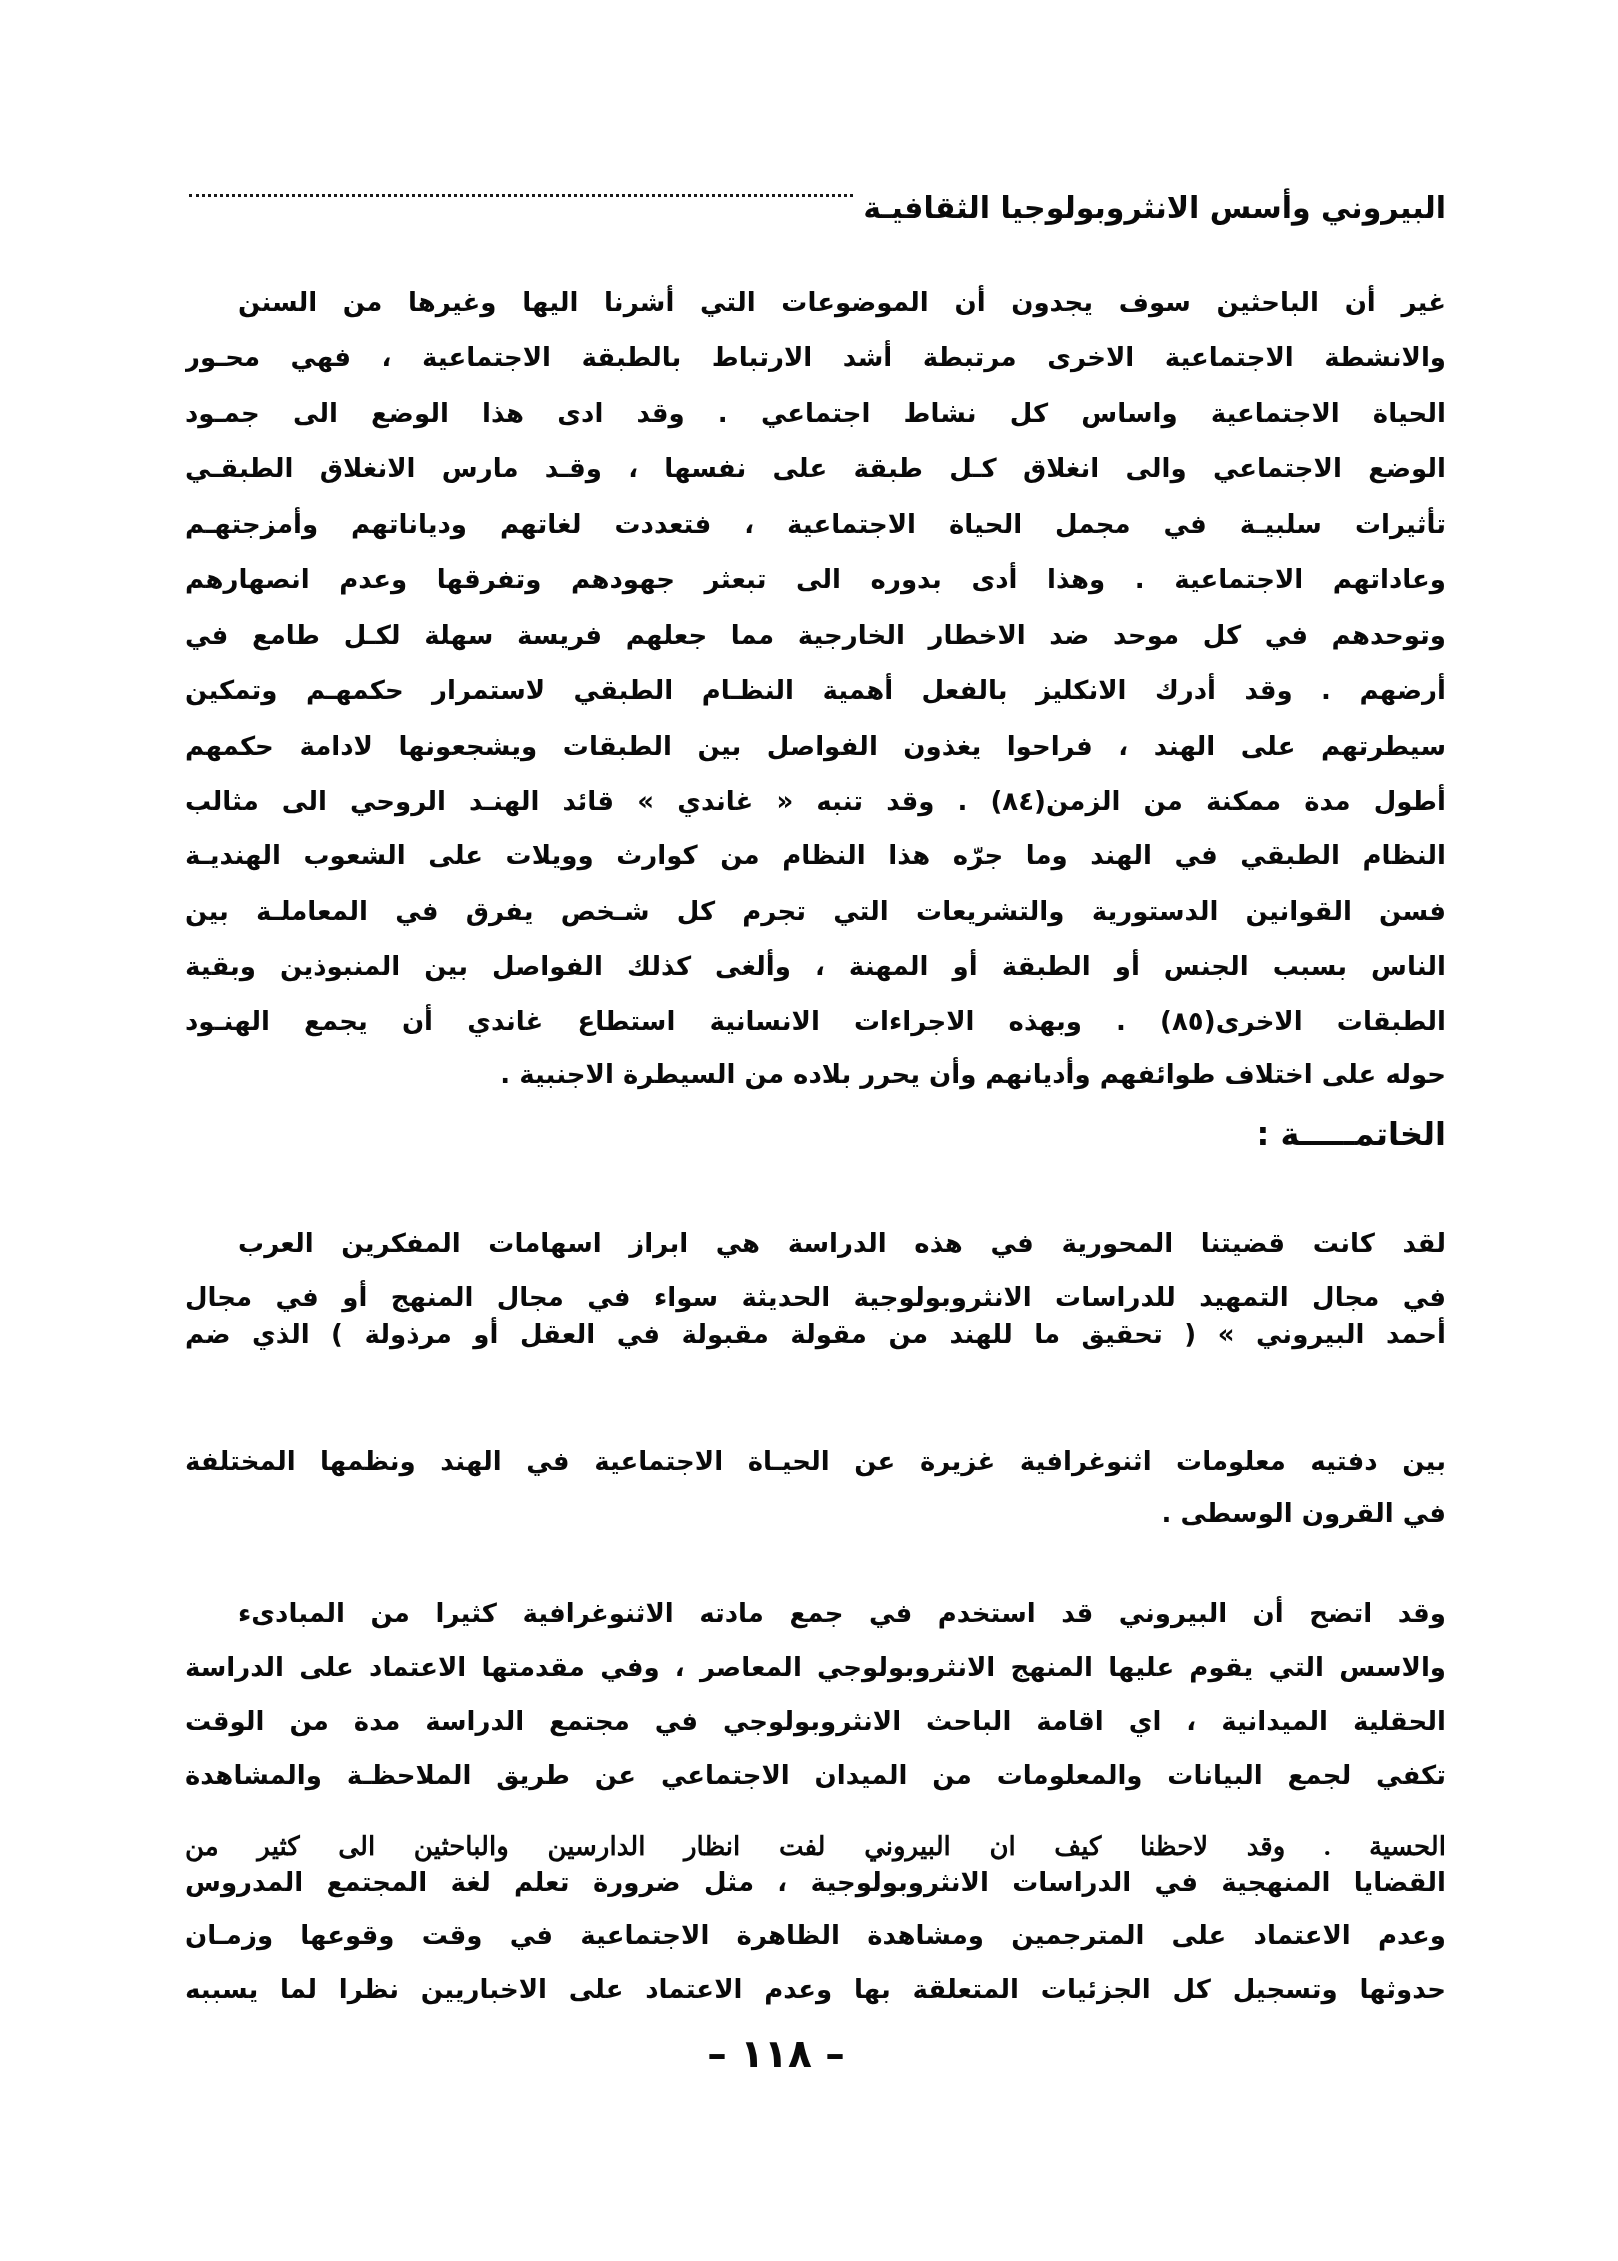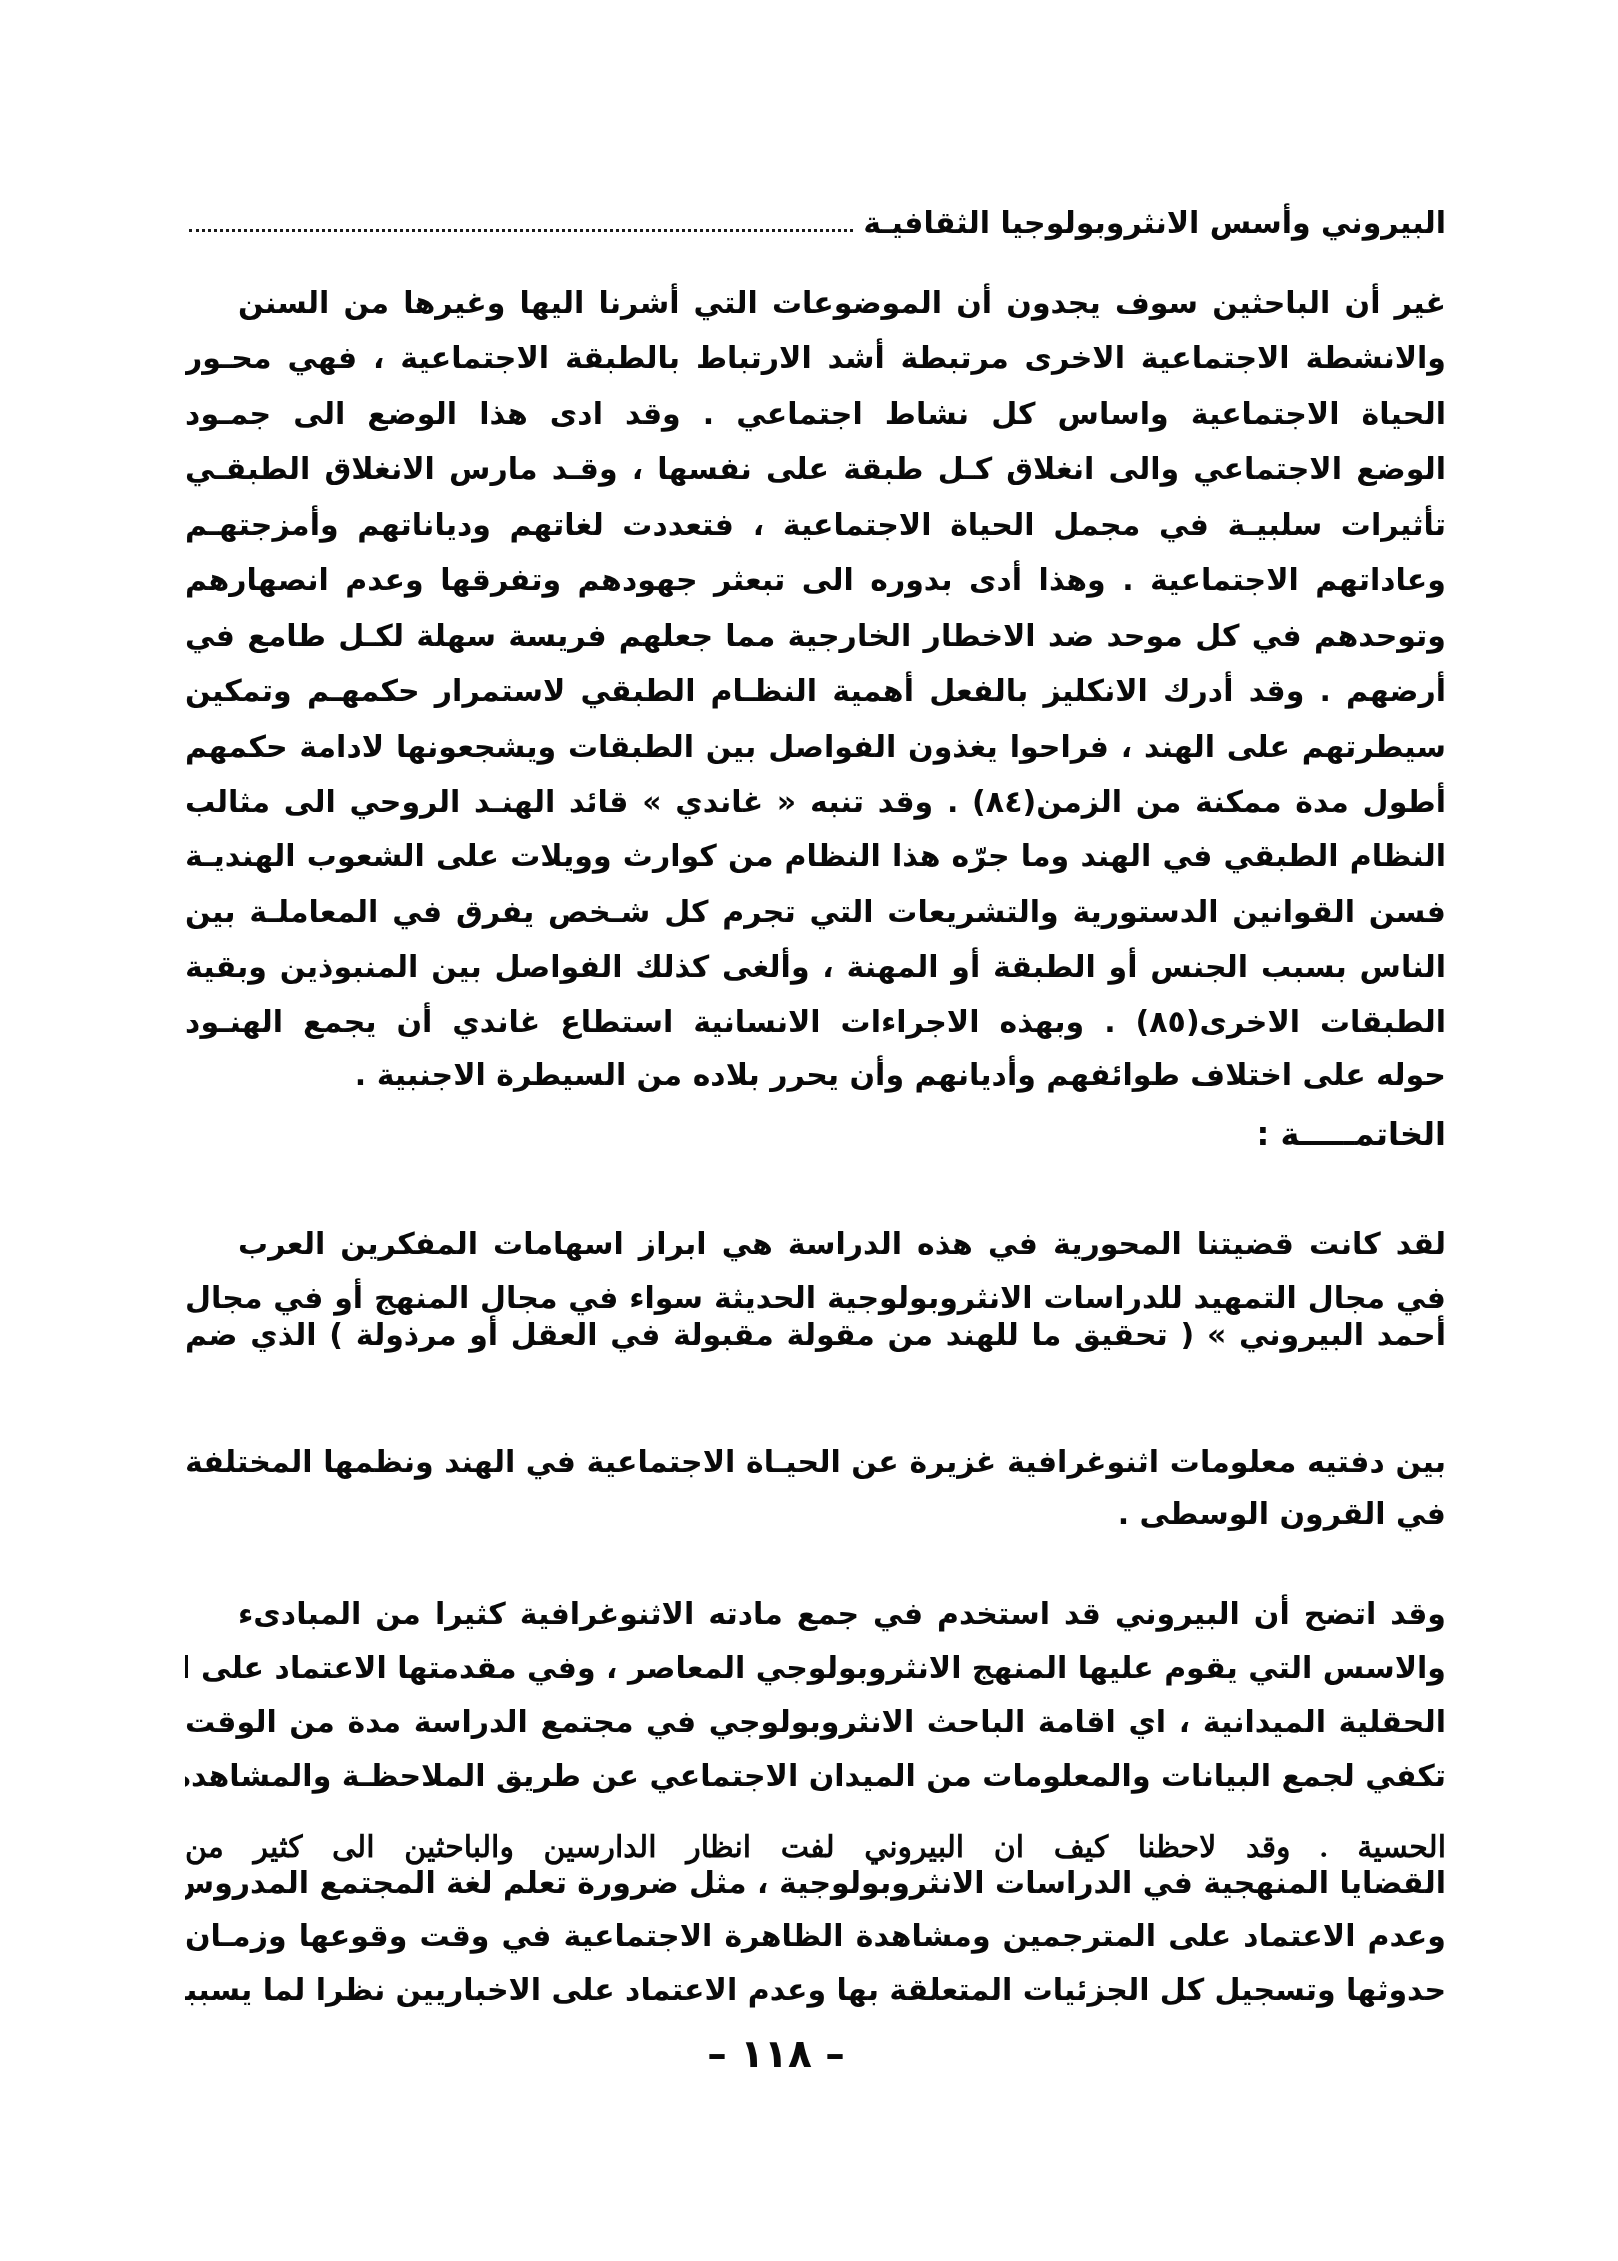"البيروني وأسس الانثروبولوجيا الثقافيـة" .header { align-items: flex-end -> flex-start }
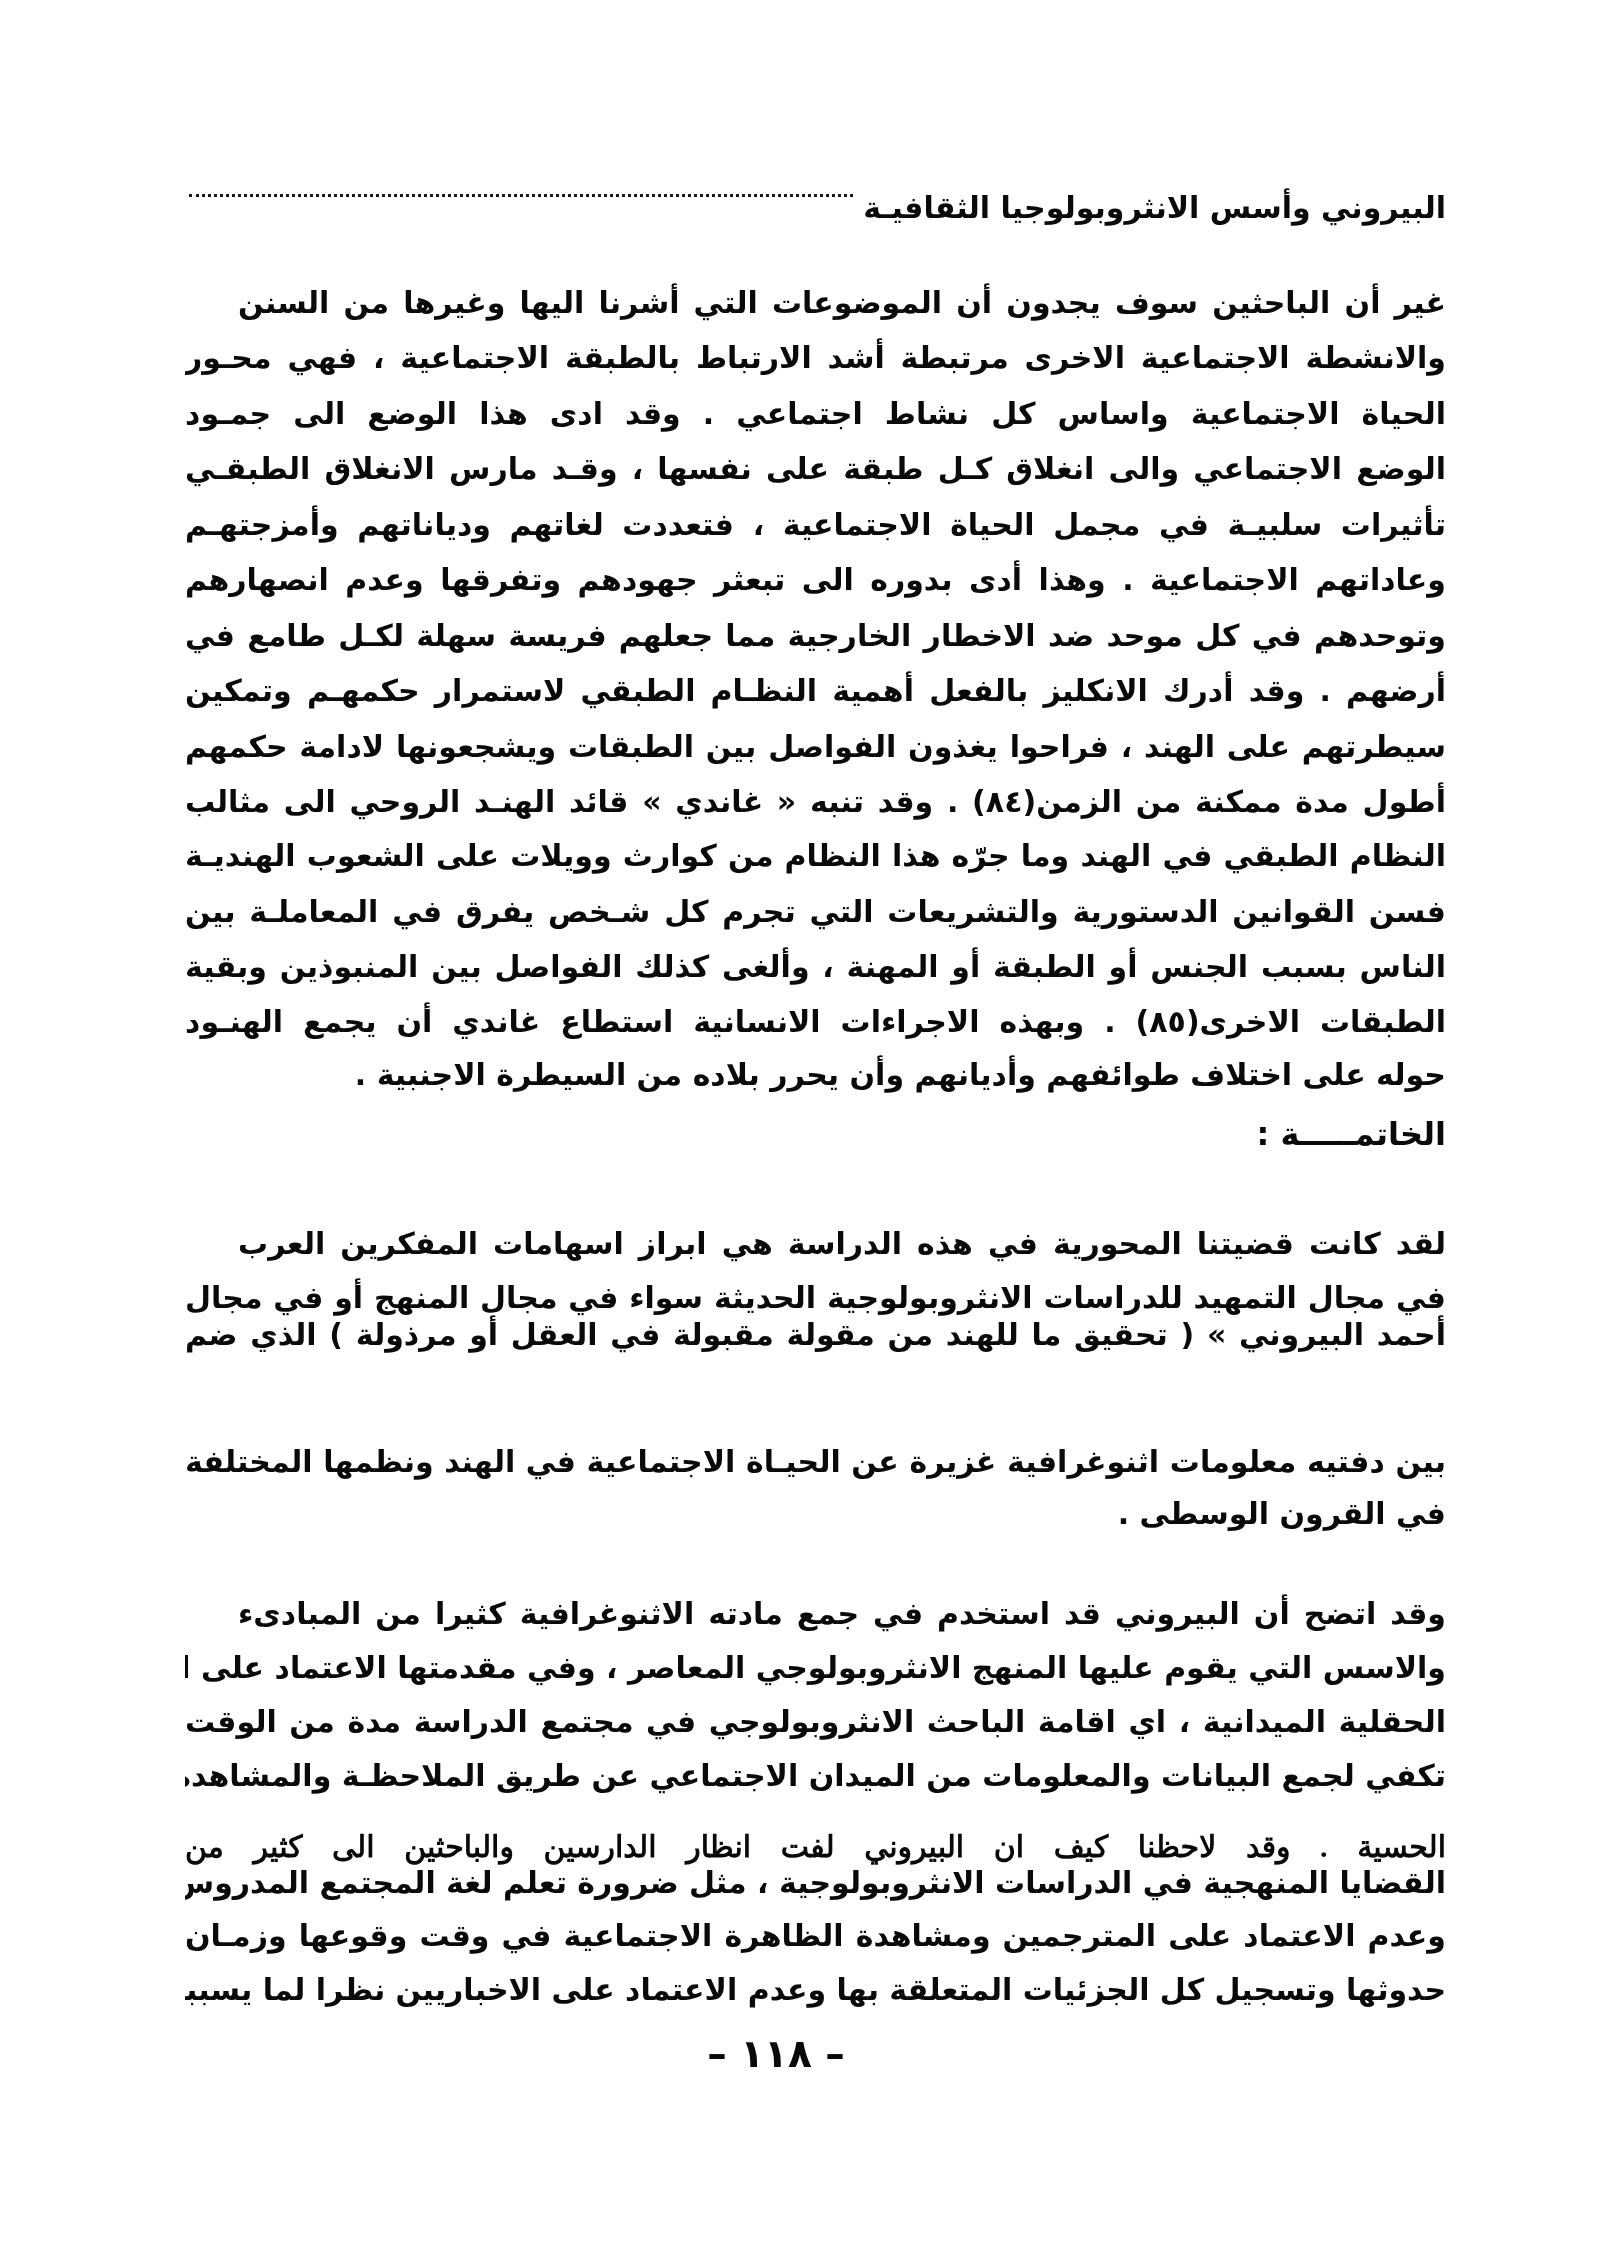"غير أن الباحثين سوف يجدون" .line { font-size: 30px -> 26px }
